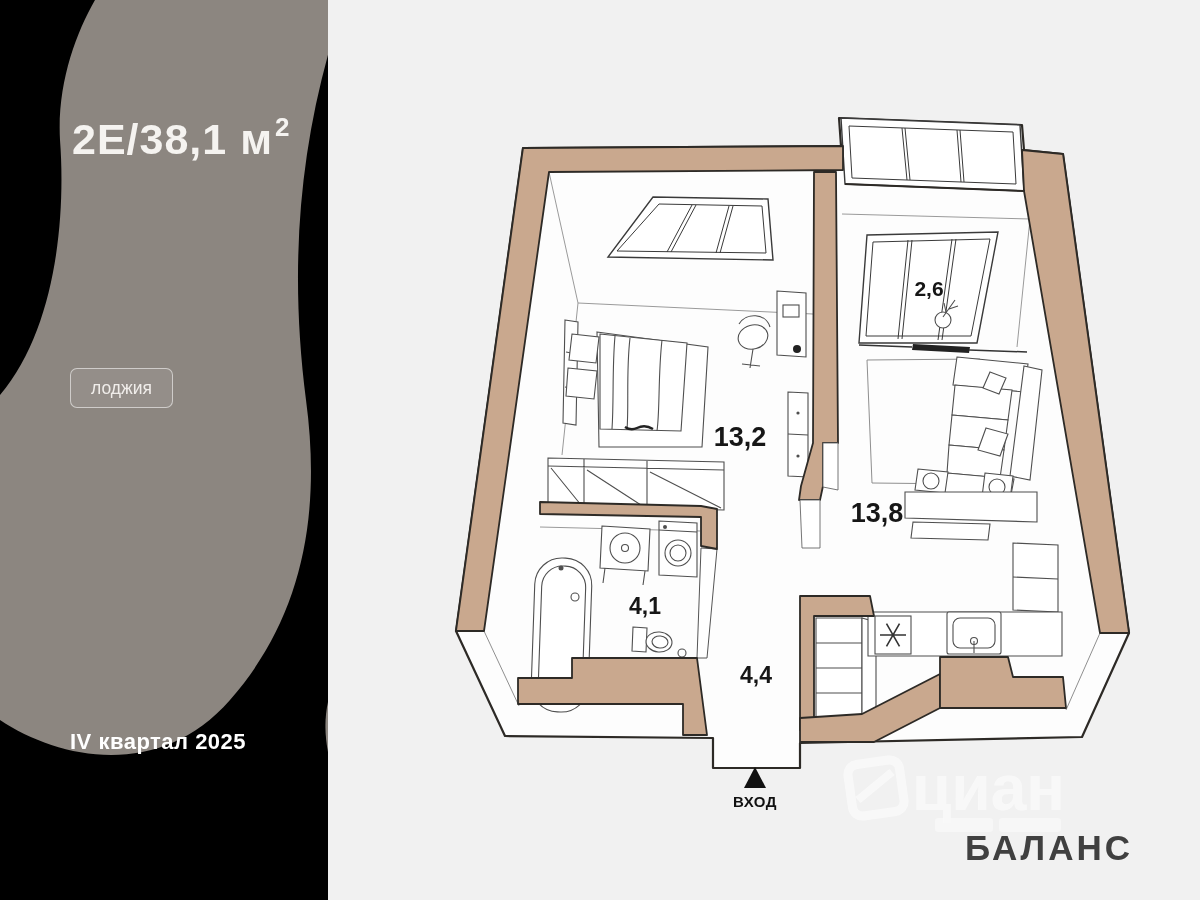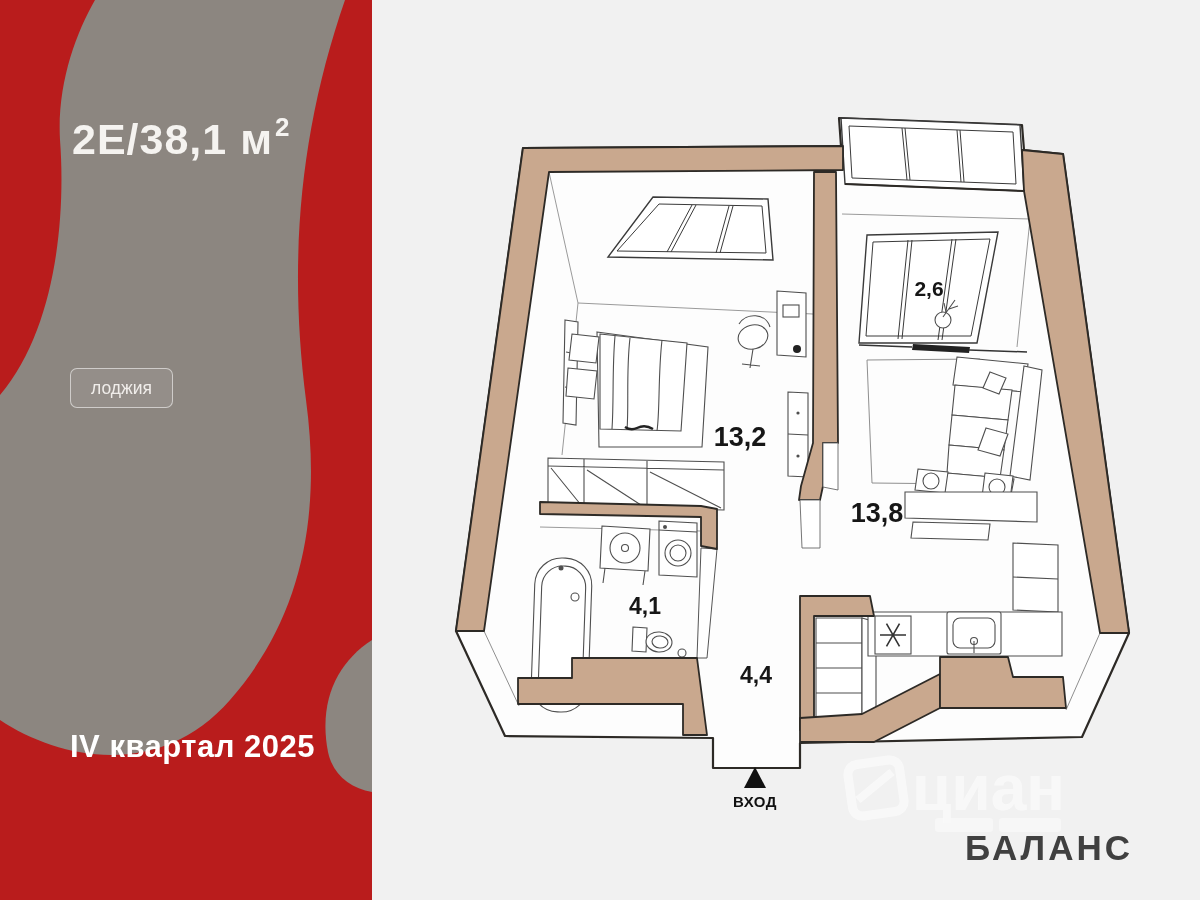"2Е/38,1 м2" .panel { background: #b91c1c -> #000000; width: 372px -> 328px }
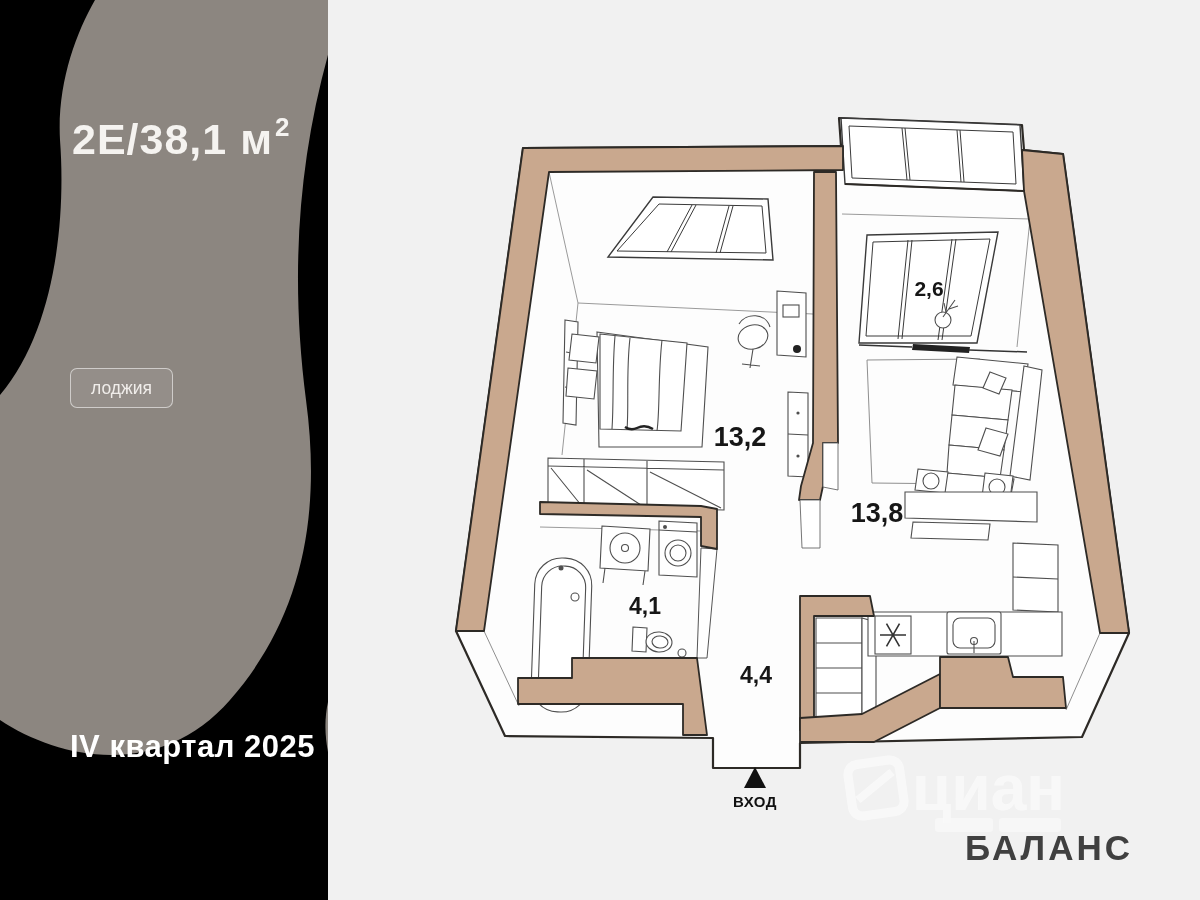"IV квартал 2025" .deadline-value { font-size: 31px -> 22px }
